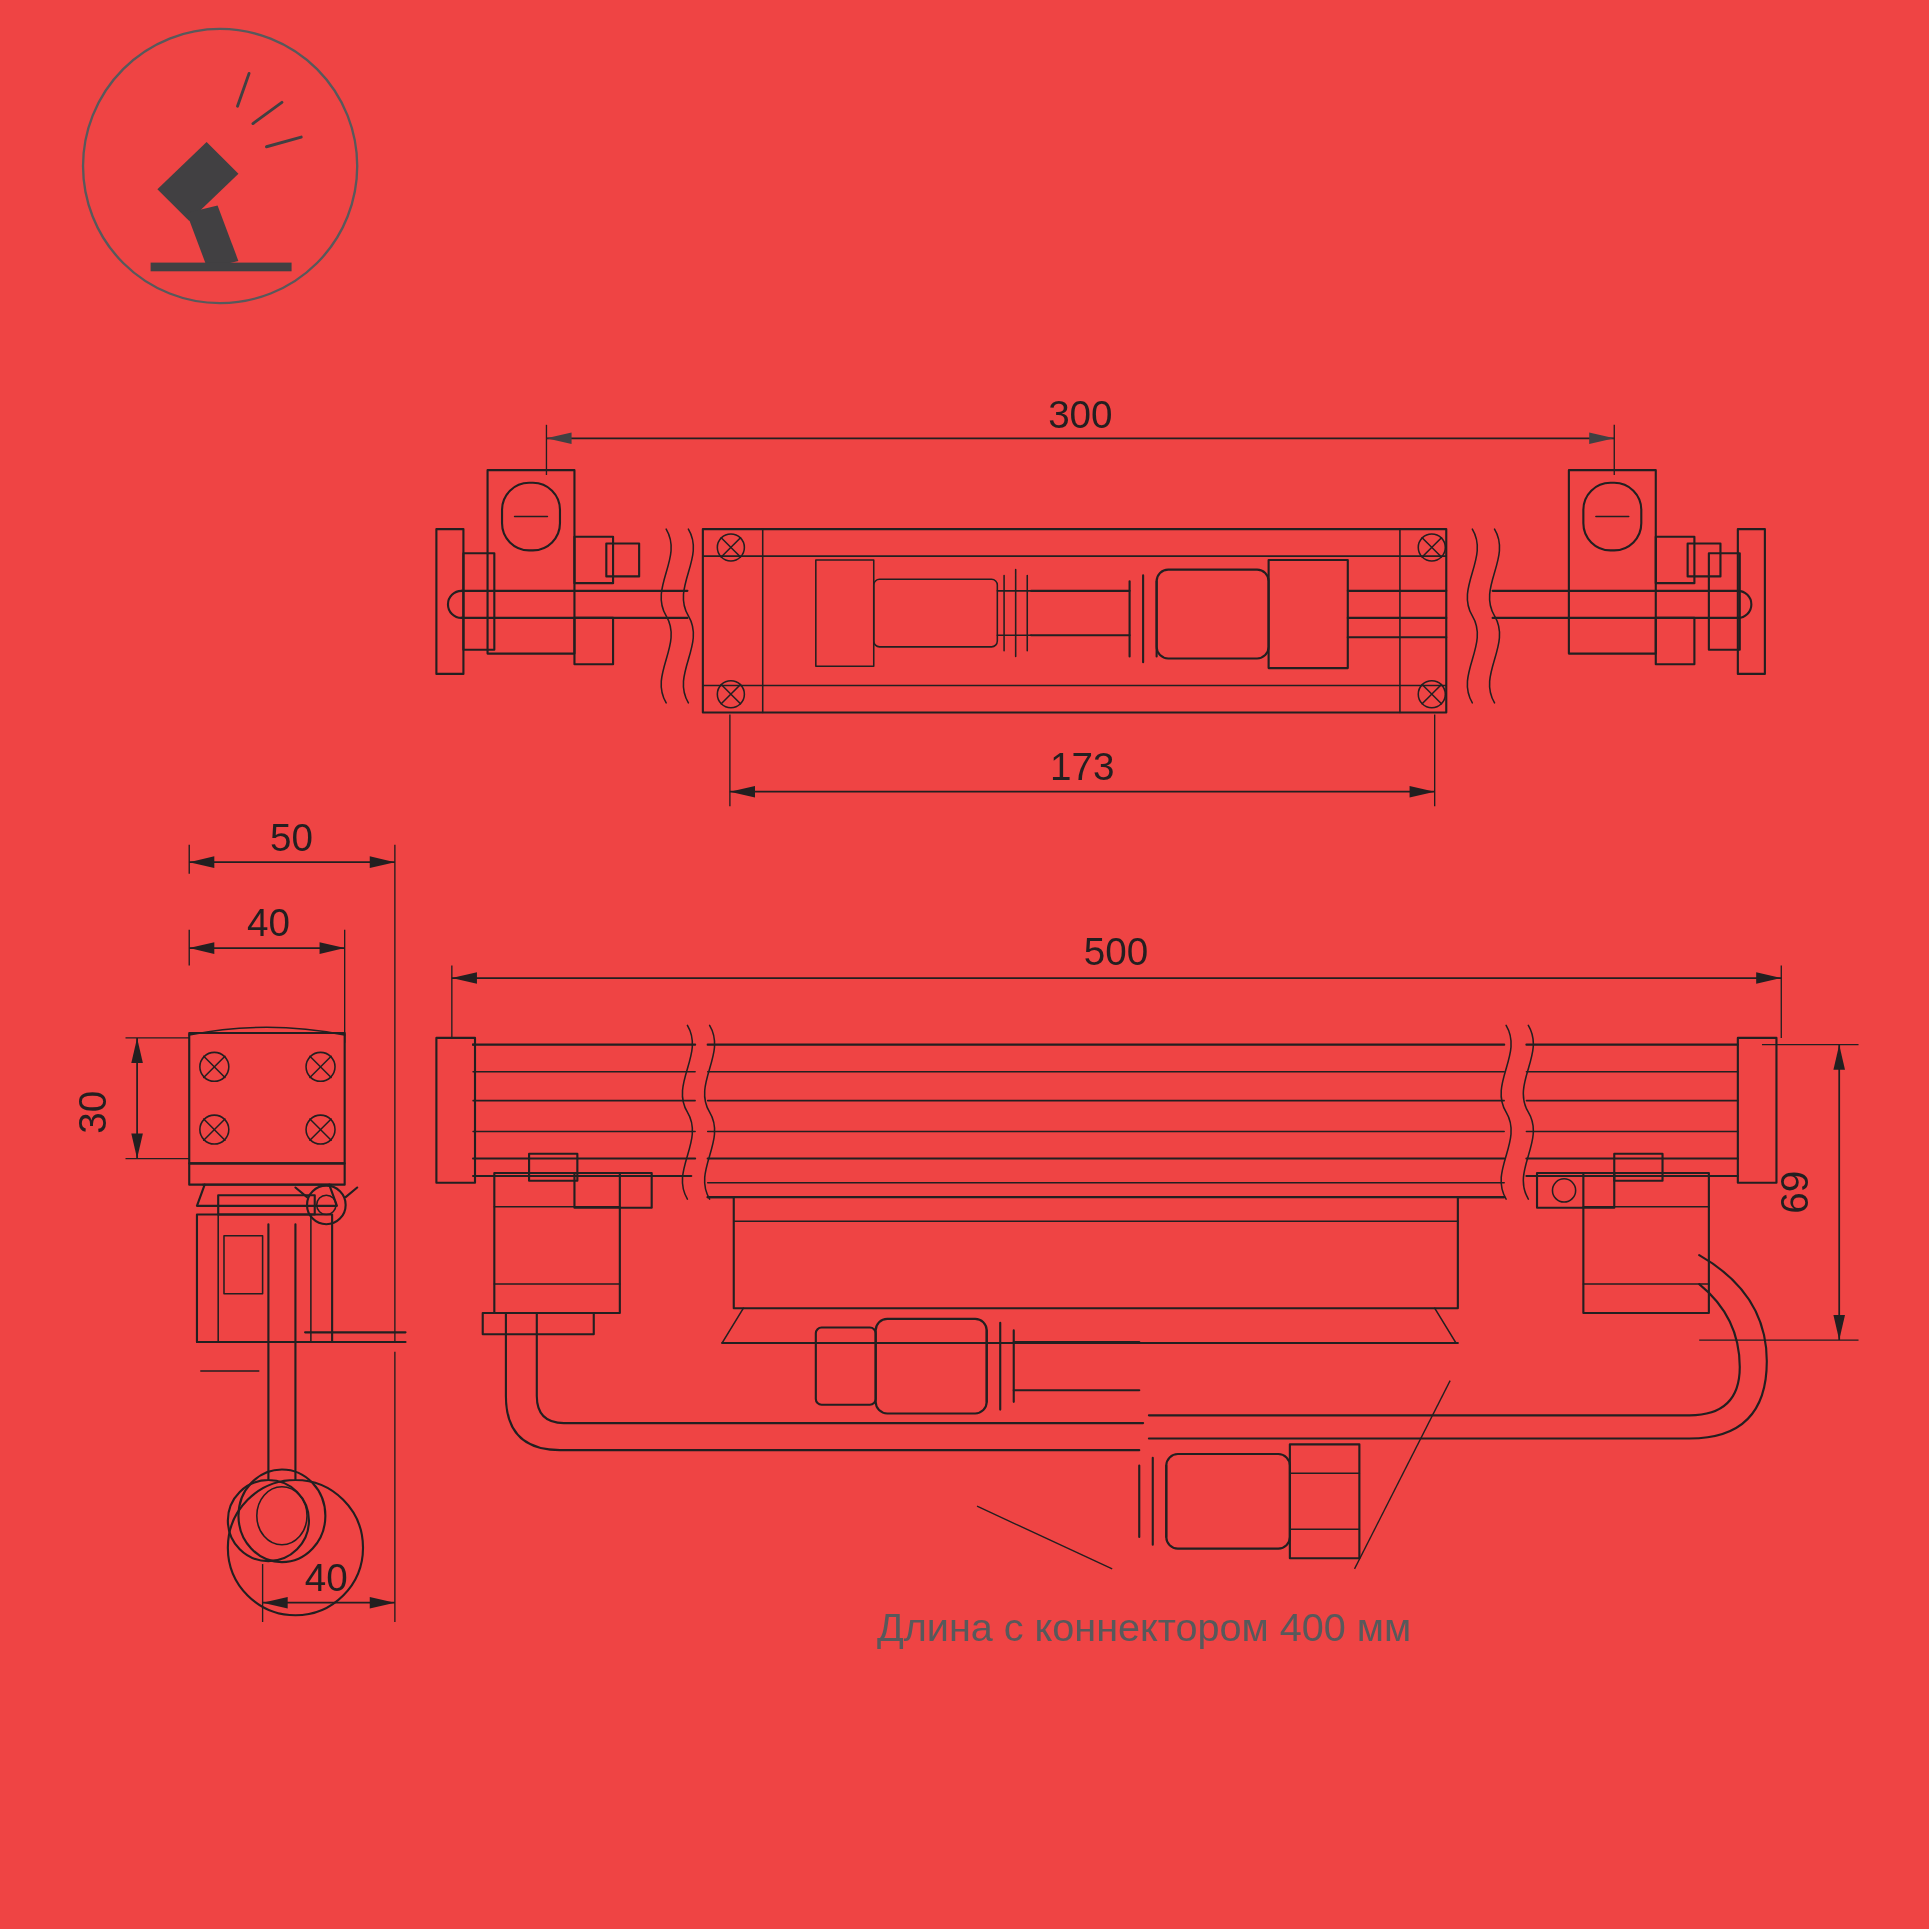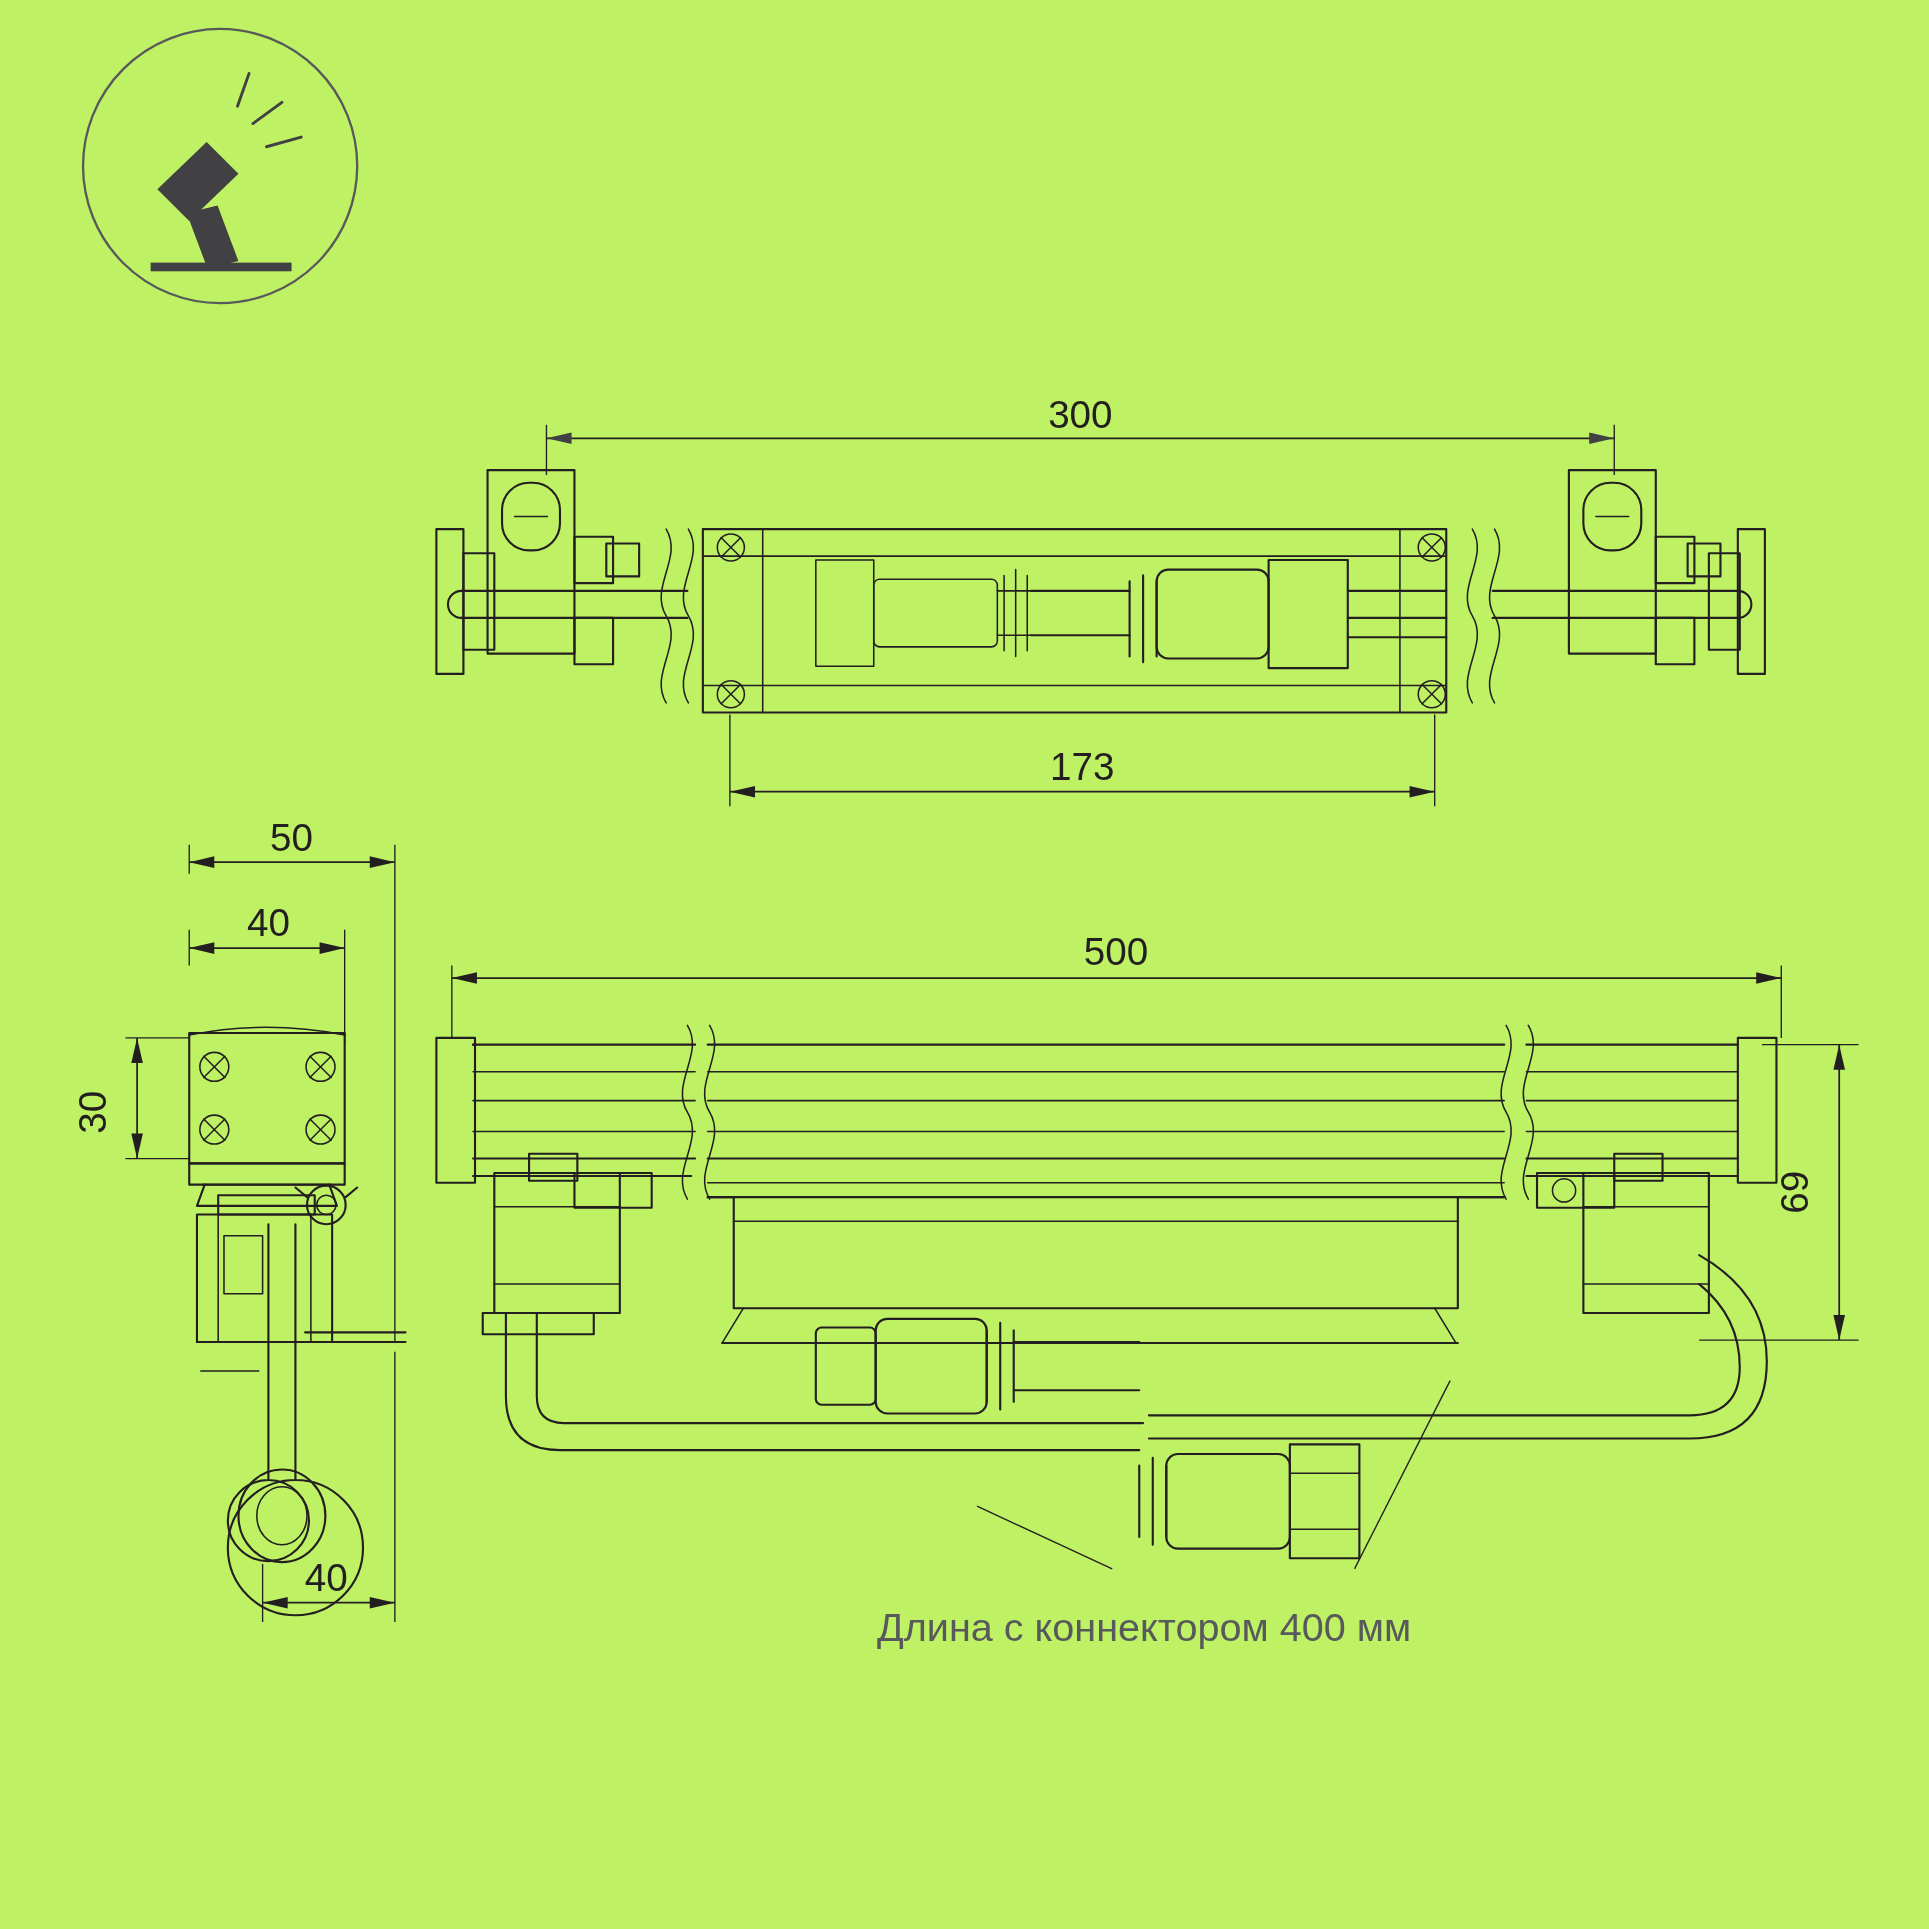"300" #sheet { background: #bef264 -> #ef4444 }
